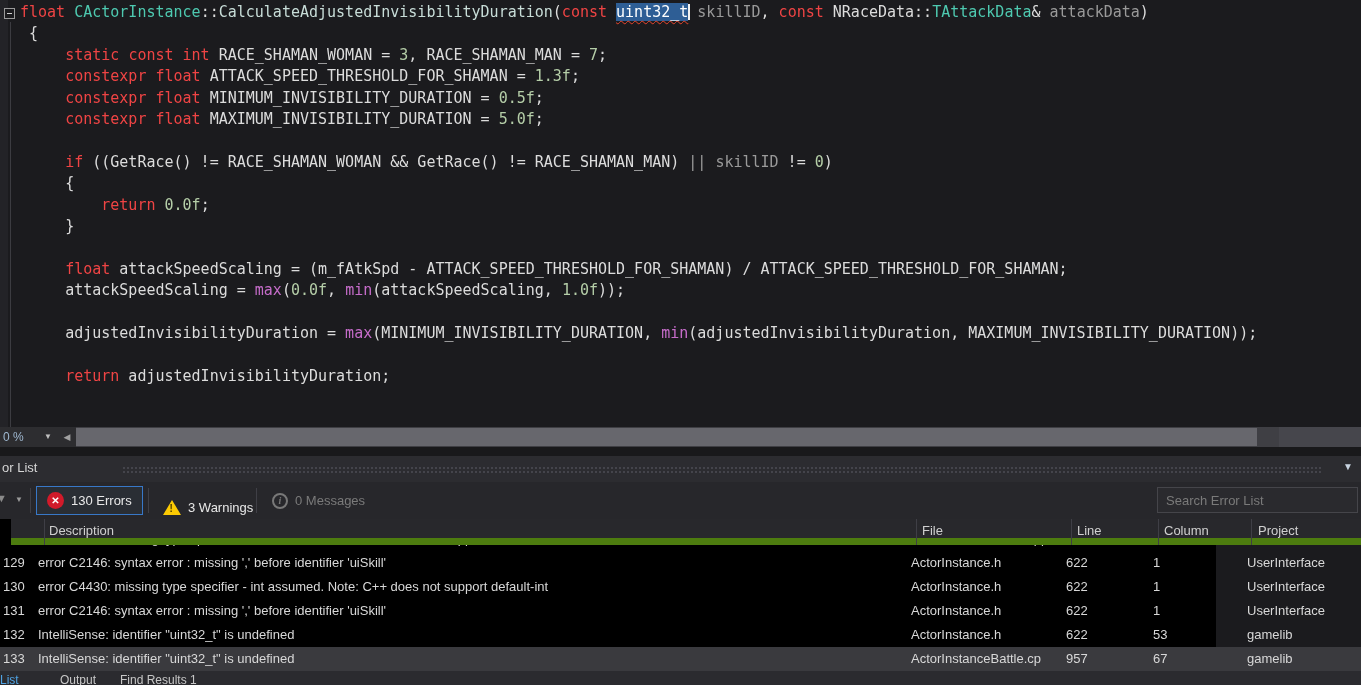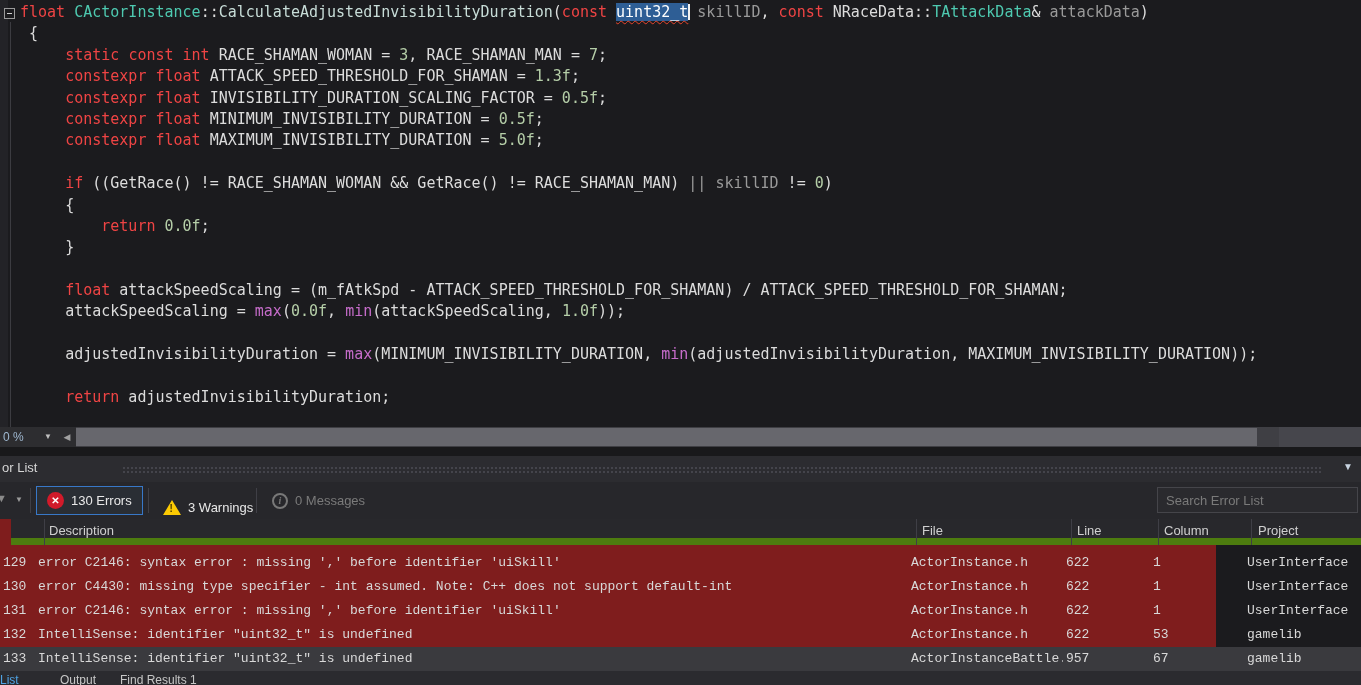"constexpr float INVISIBILITY_DURATION_SCALING_FACTOR =" div.code-line { html: <div><span> </span><span>constexpr</span><span> </span><span>float</span><span> INVISIBILITY_DURATION_SCALING_FACTOR = </span><span>0.5f</span><span>;</span></div> -> none }
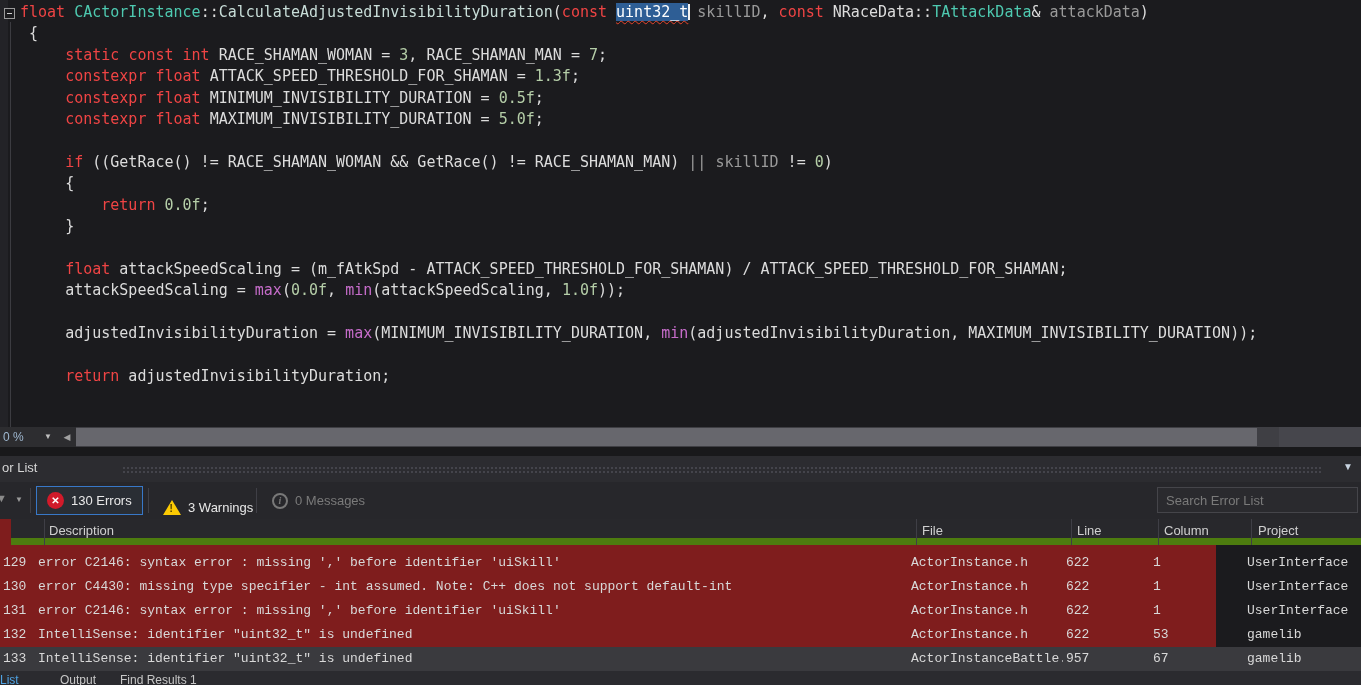"or List" #error-panel { background: #7f1d1d -> #000000 }
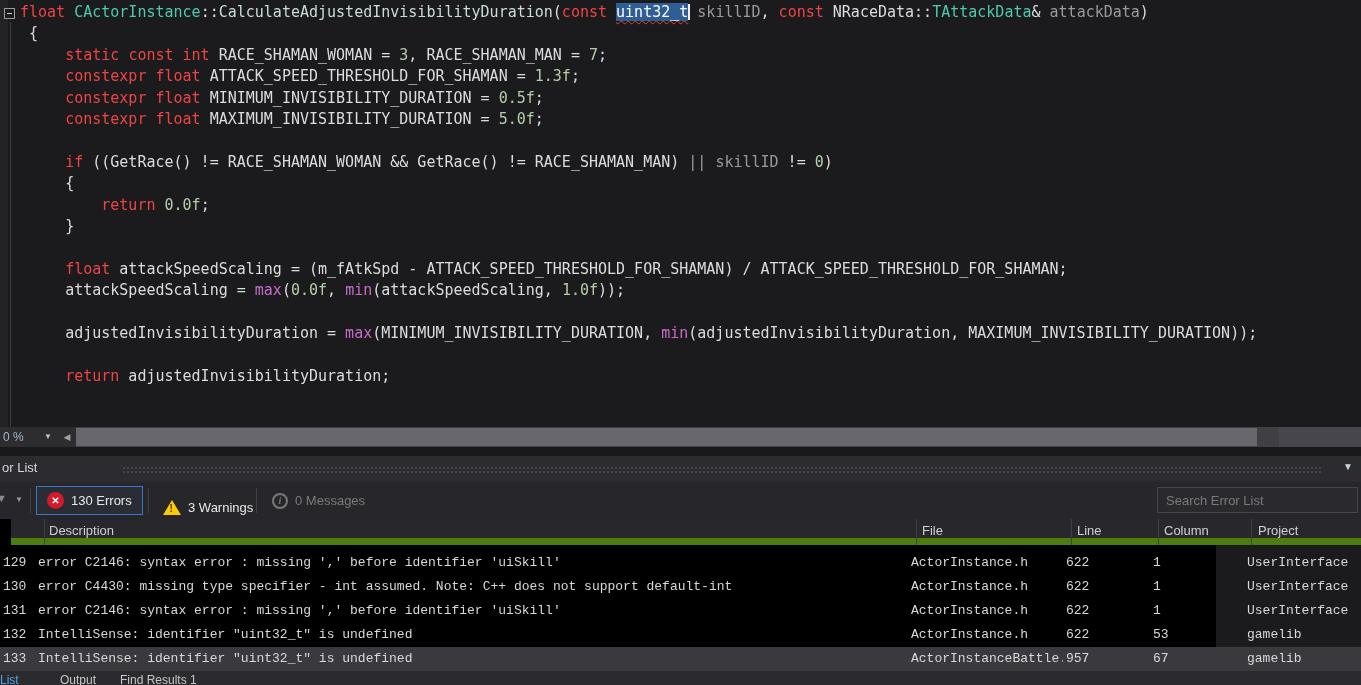"129" .err-row { font-family: Liberation Mono, monospace -> none }
